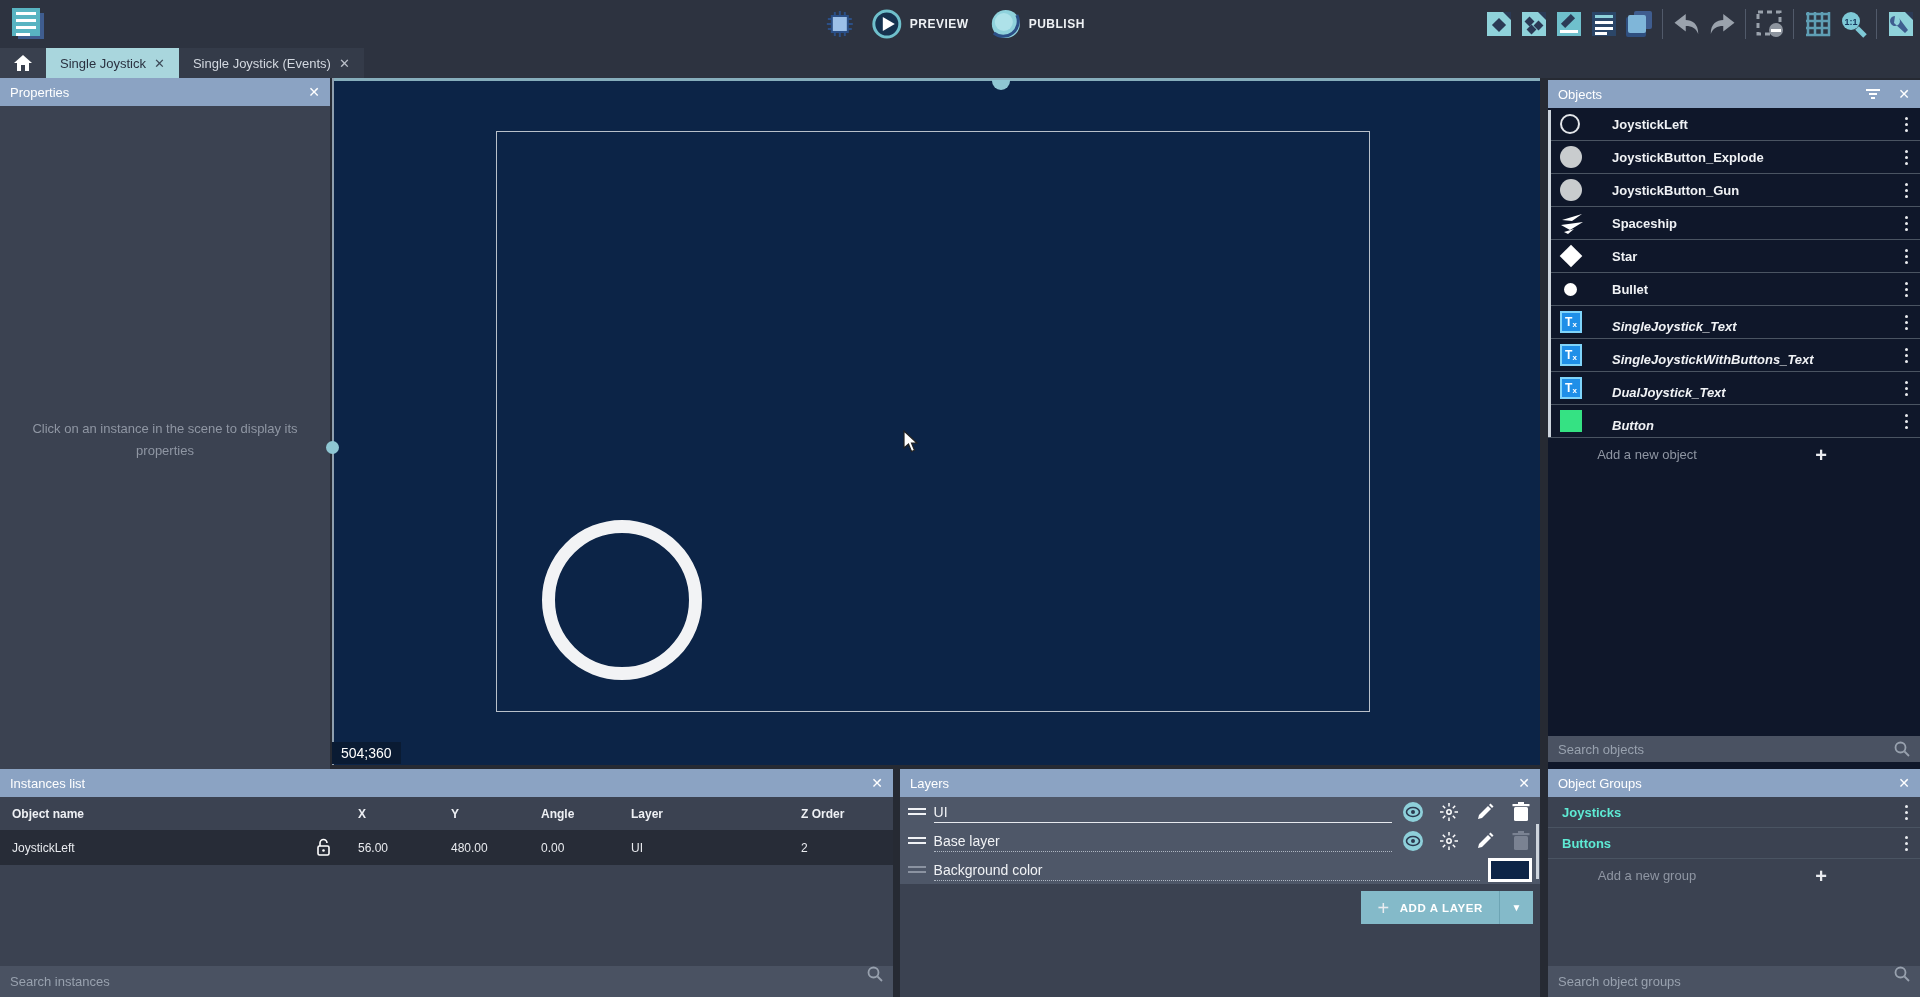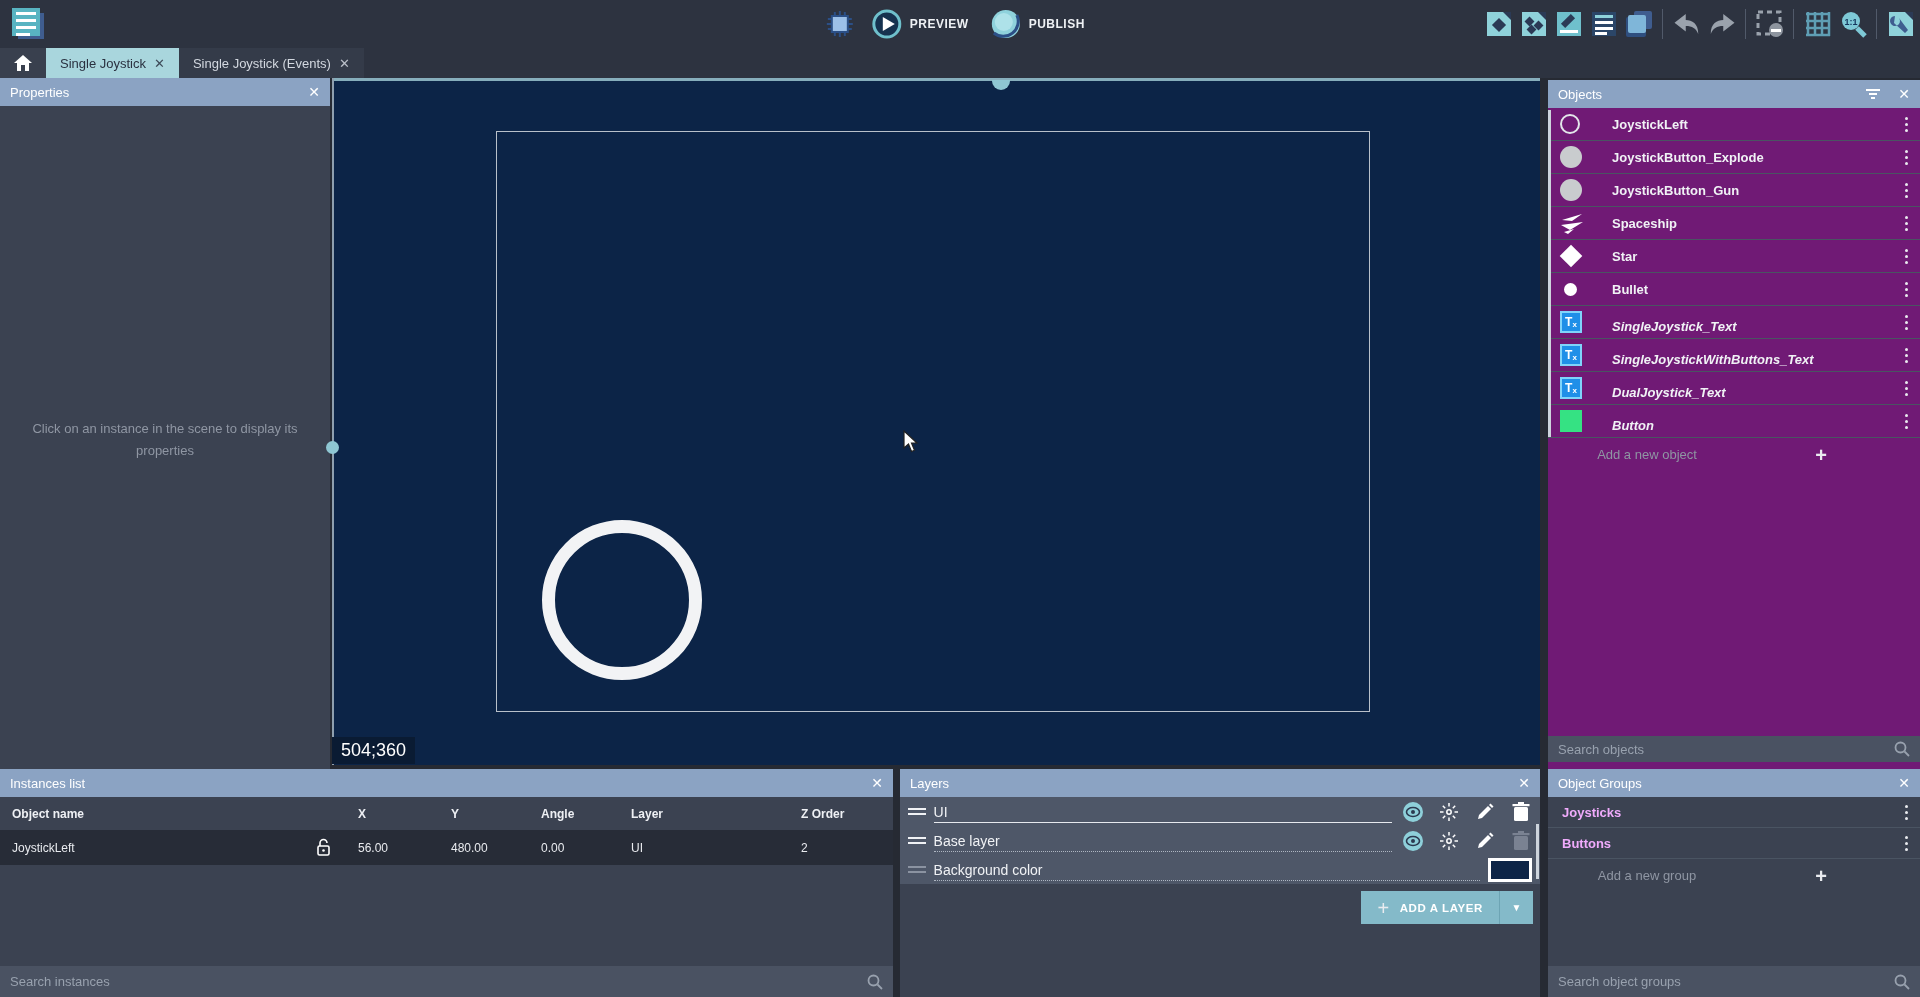"Objects" .objects-panel { background: #701a75 -> #0f172a }
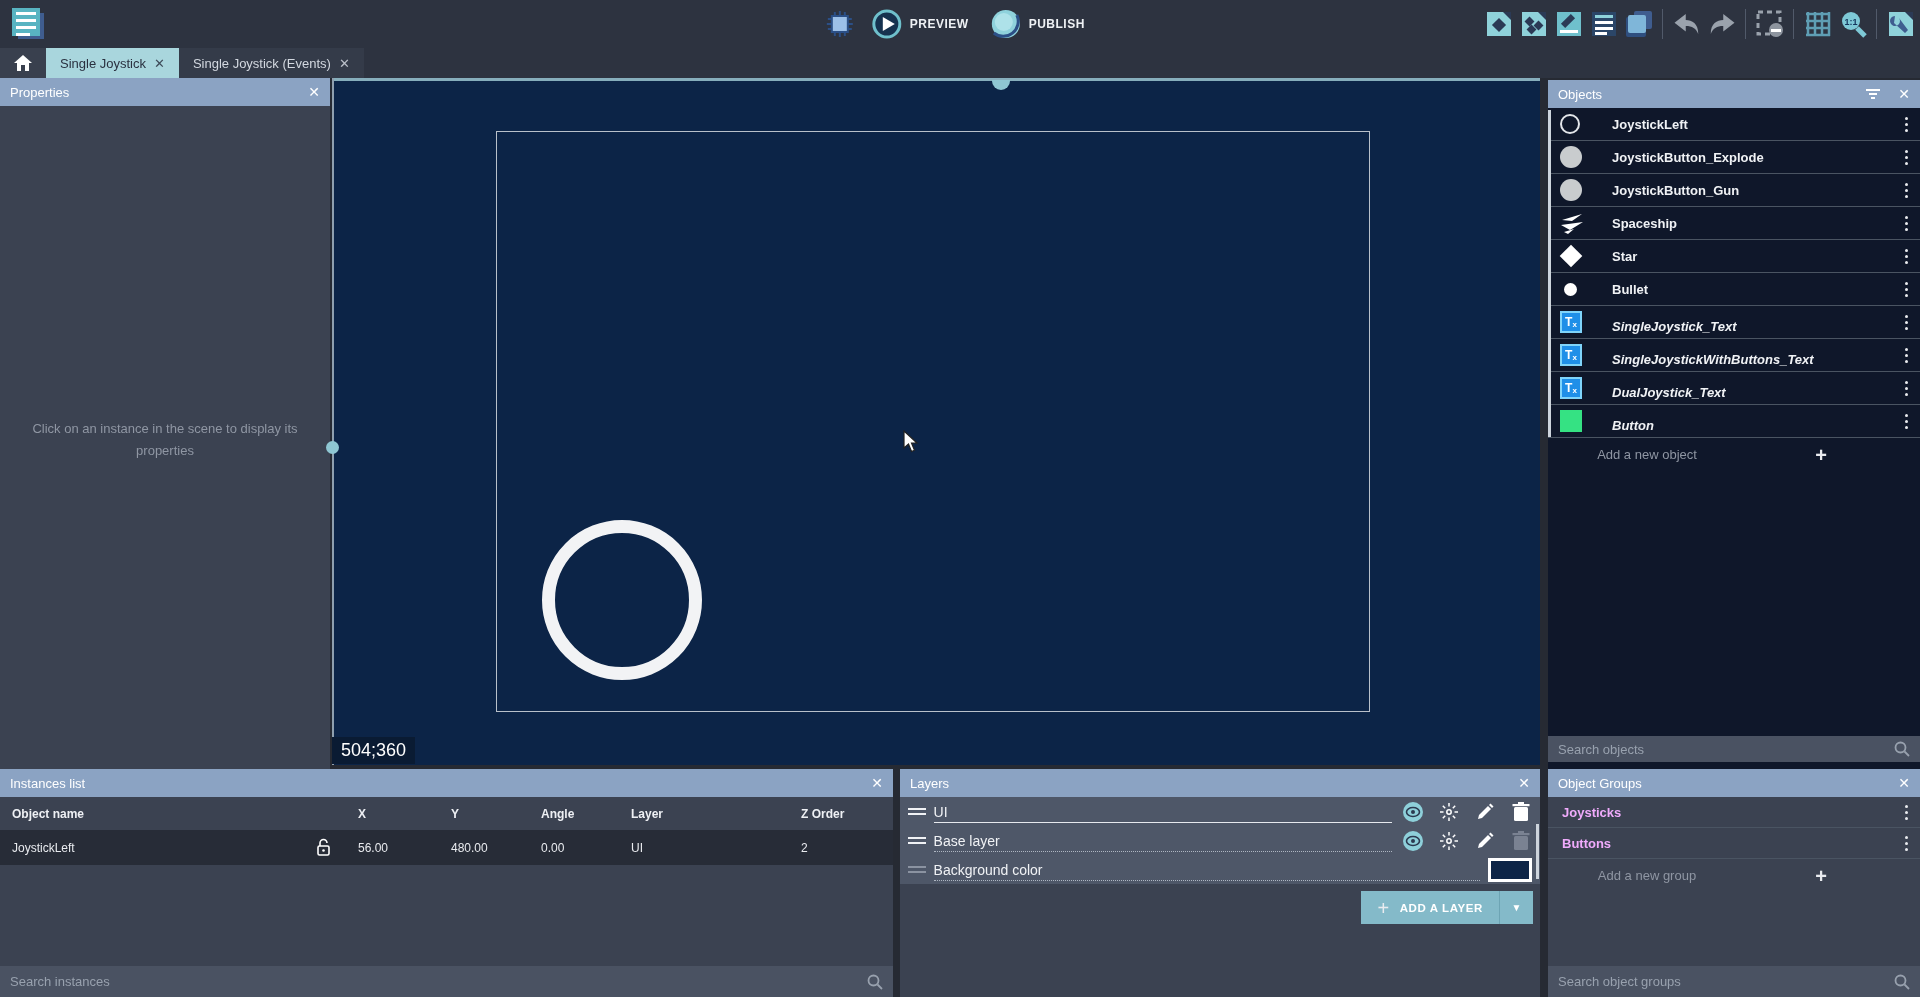"504;360" .coord-label { font-size: 18px -> 14px }
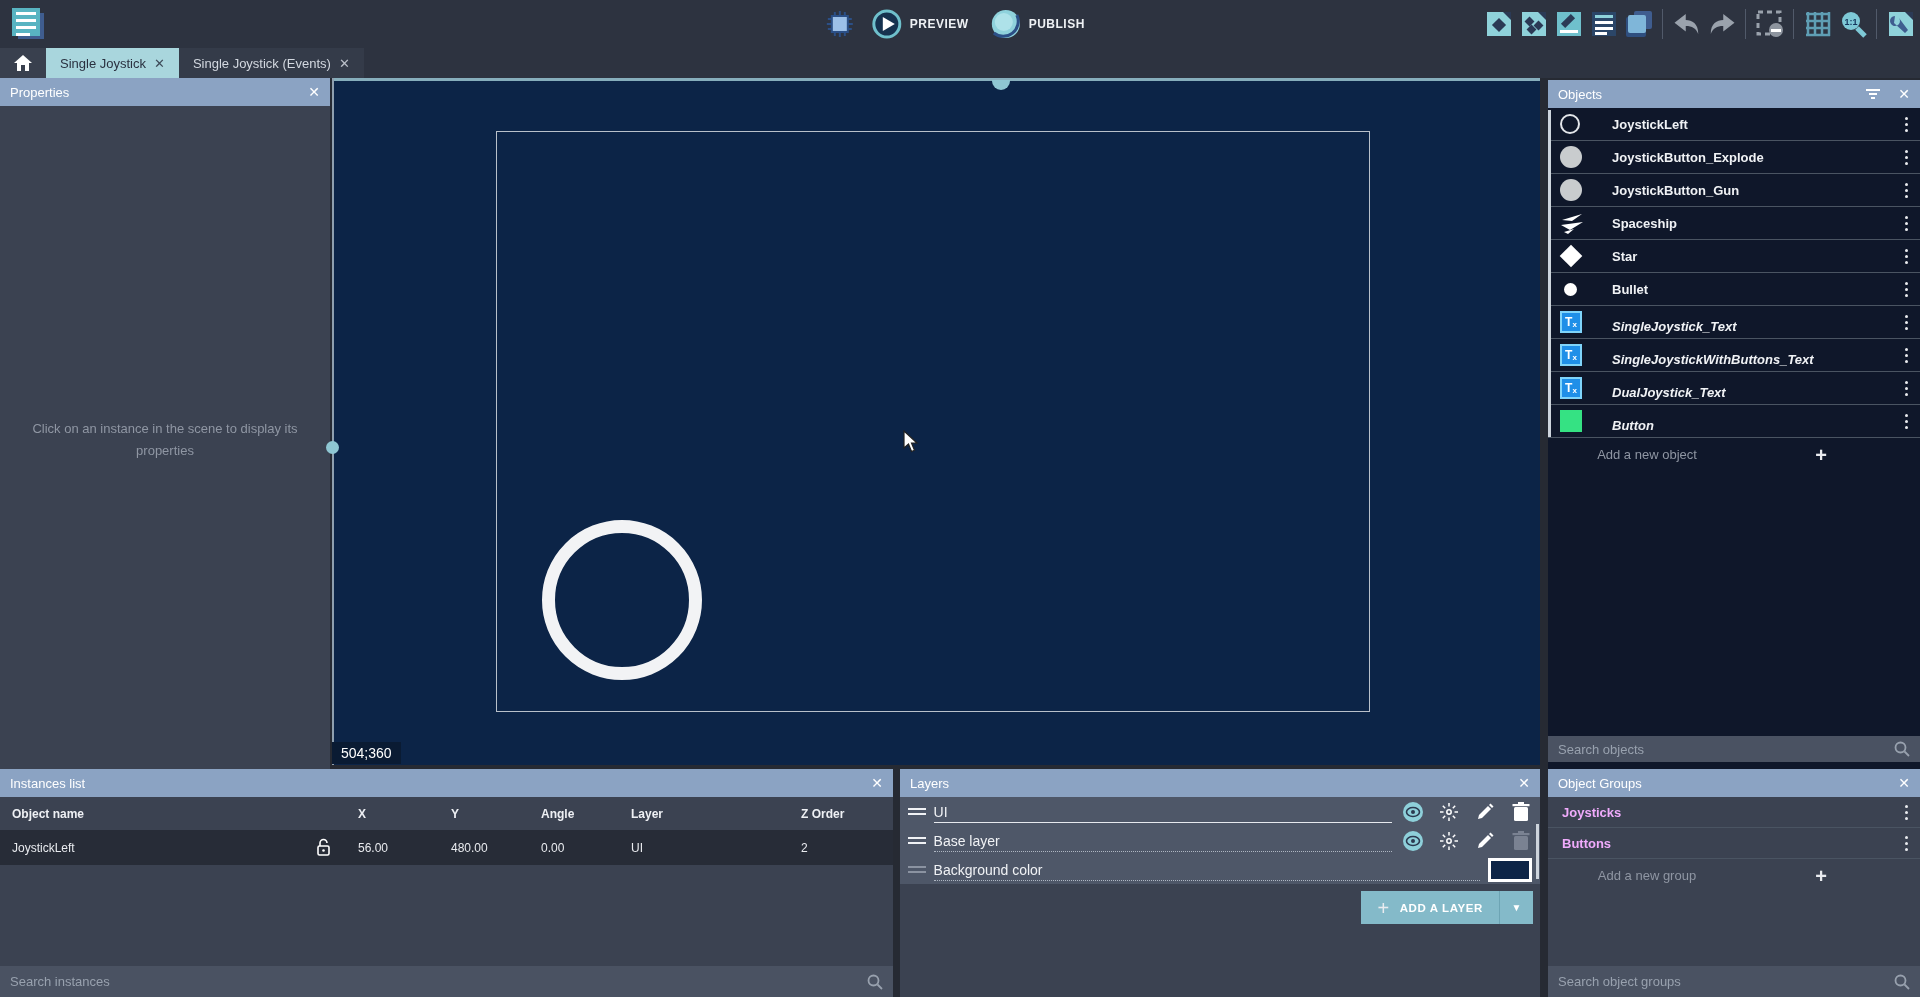"Joysticks" .grp-row .label { color: #f0abfc -> #5eead4 }
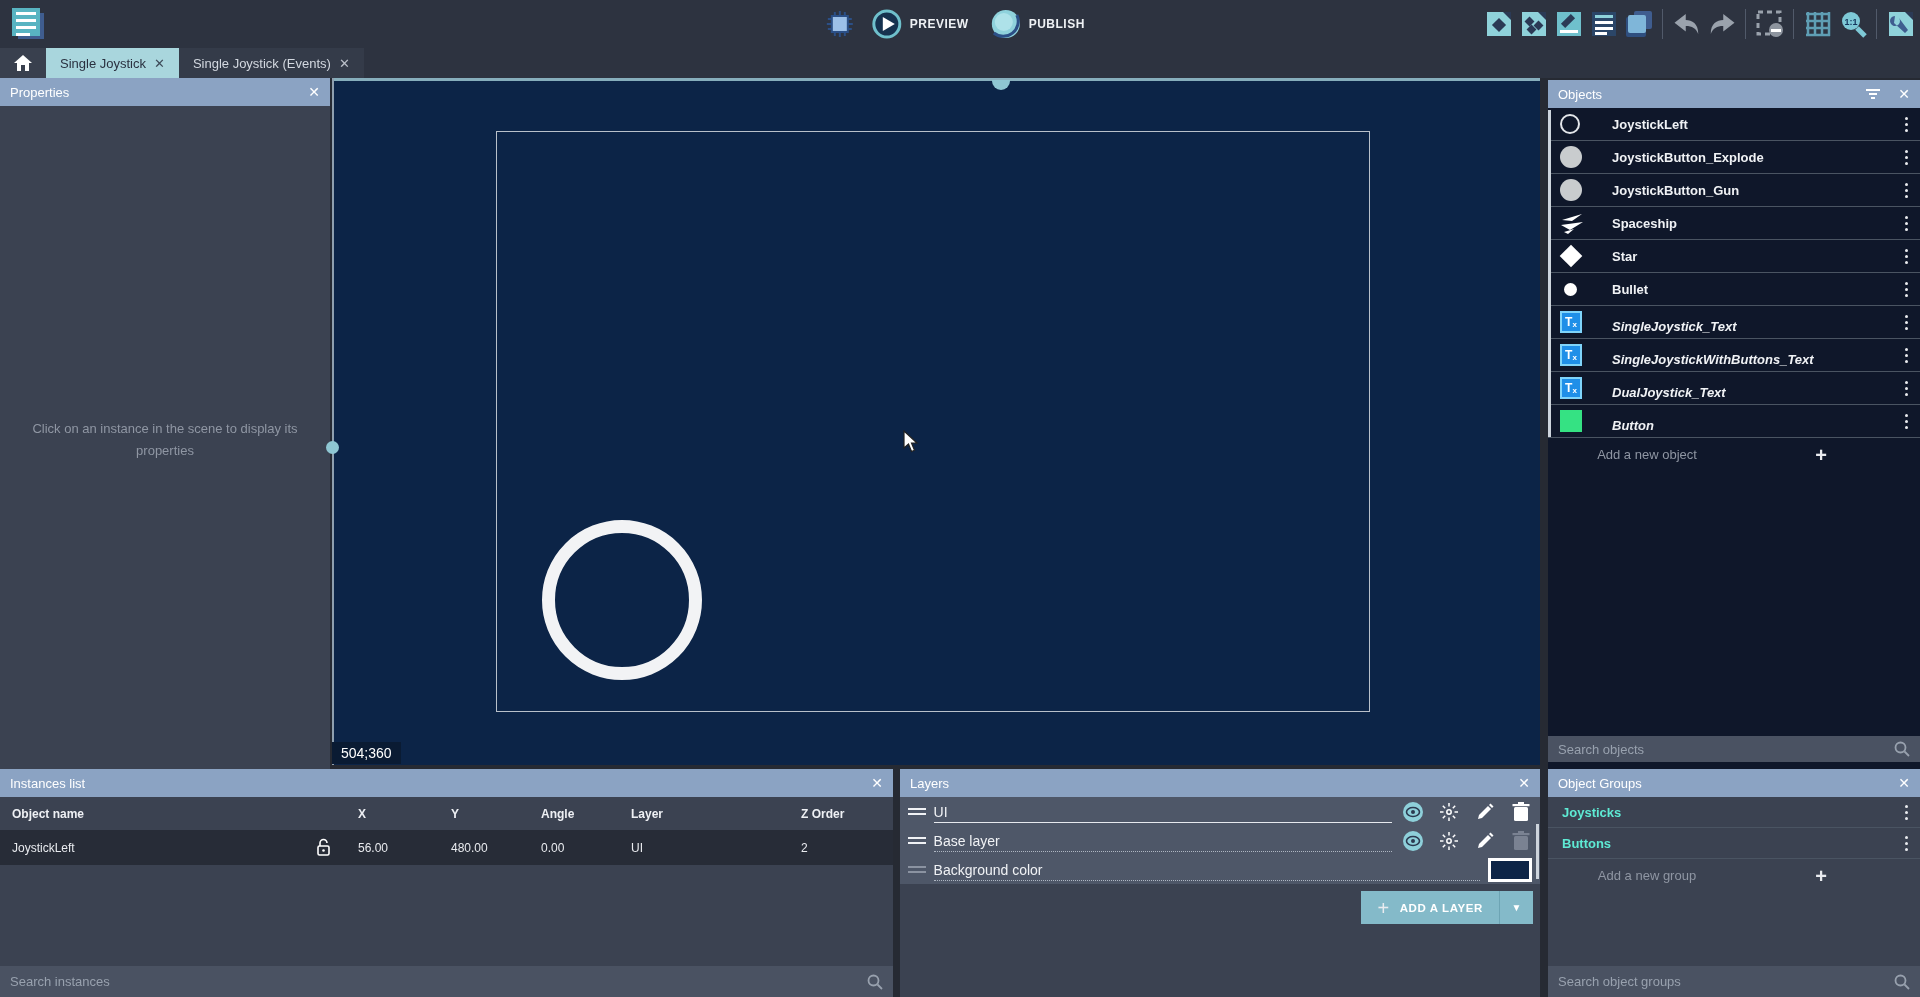"Search instances" .searchbar { align-items: center -> none }
